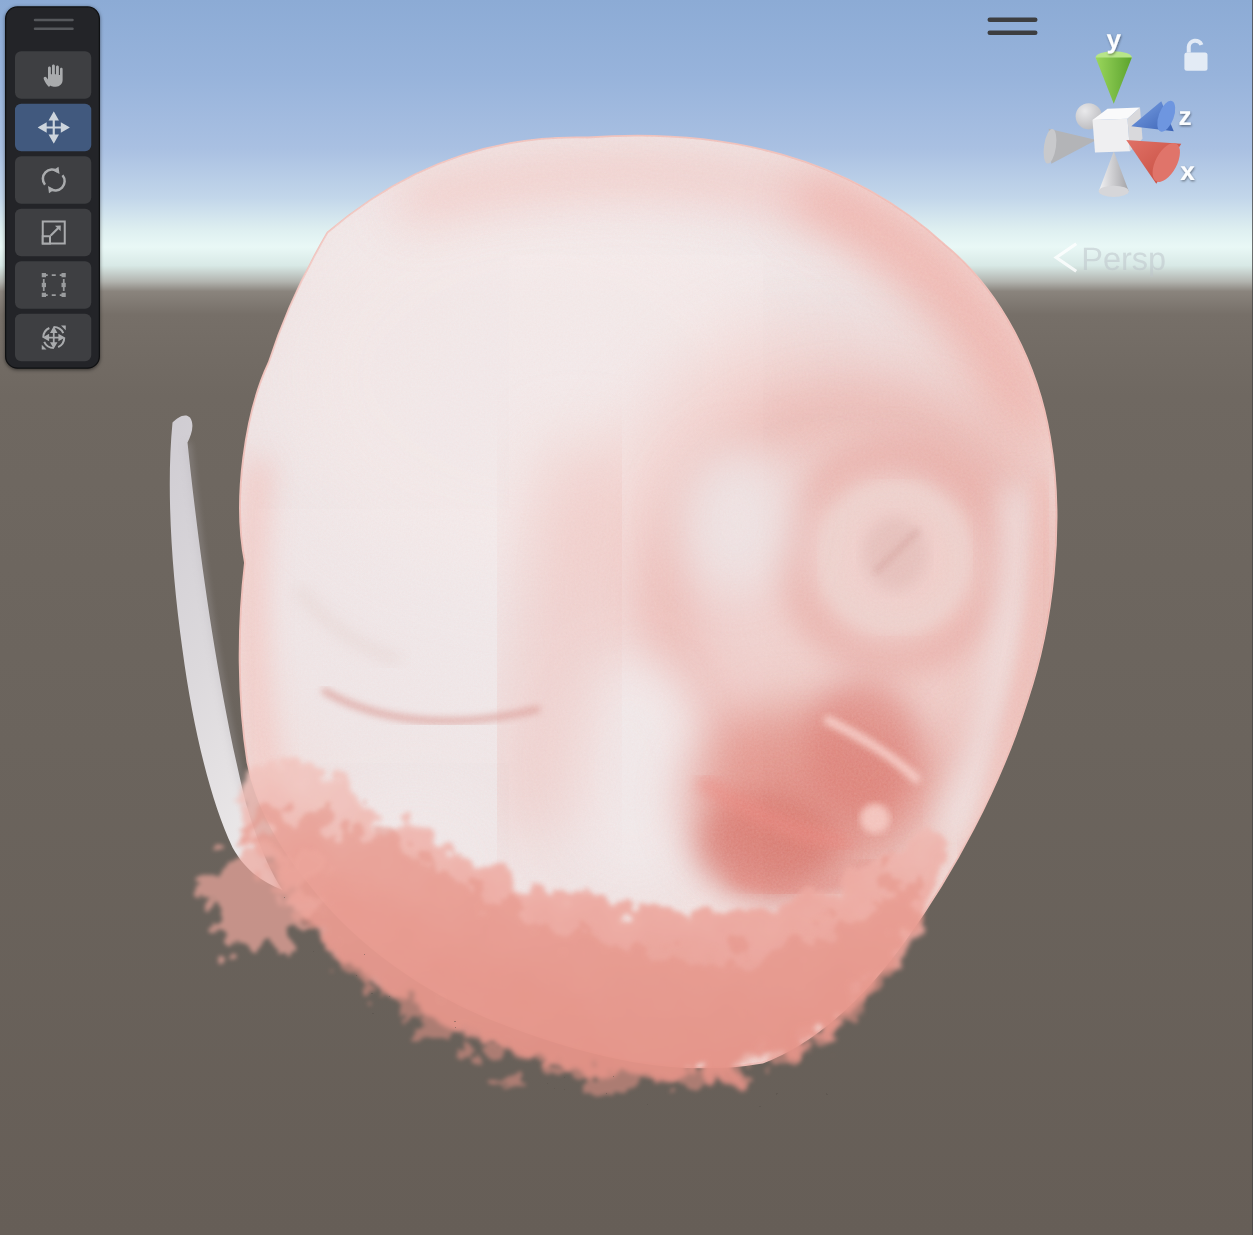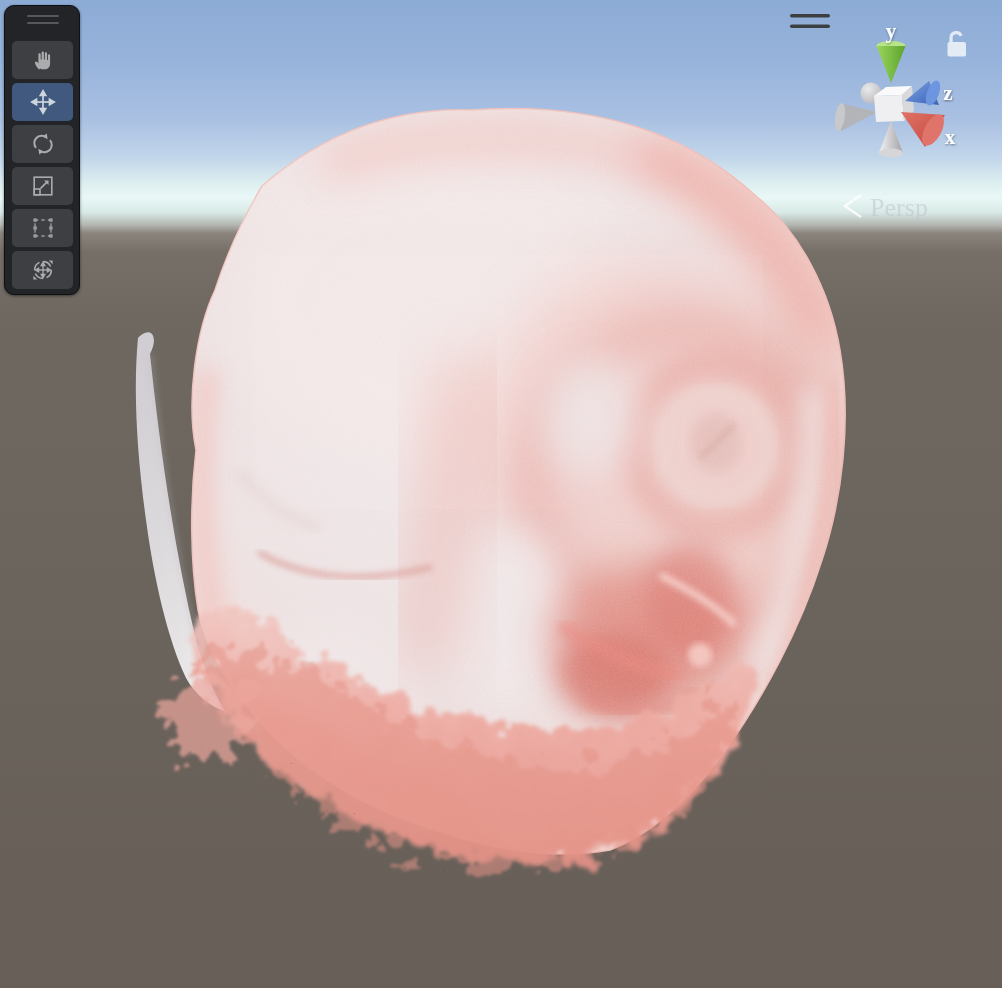"Persp" .viewport { font-family: Liberation Serif, serif -> Liberation Sans, sans-serif }
